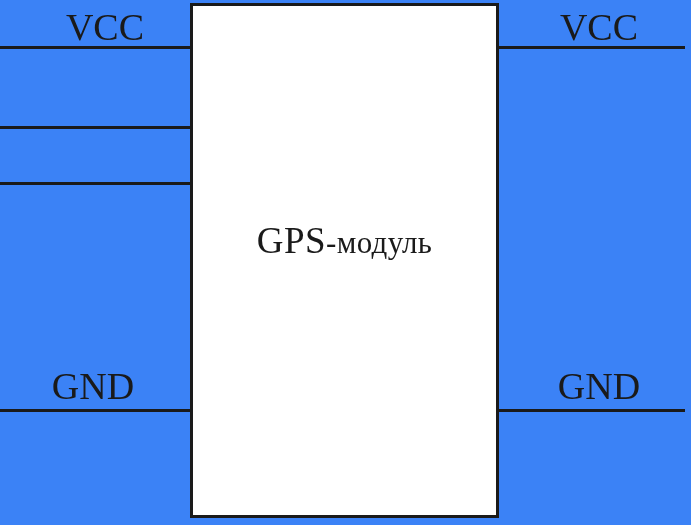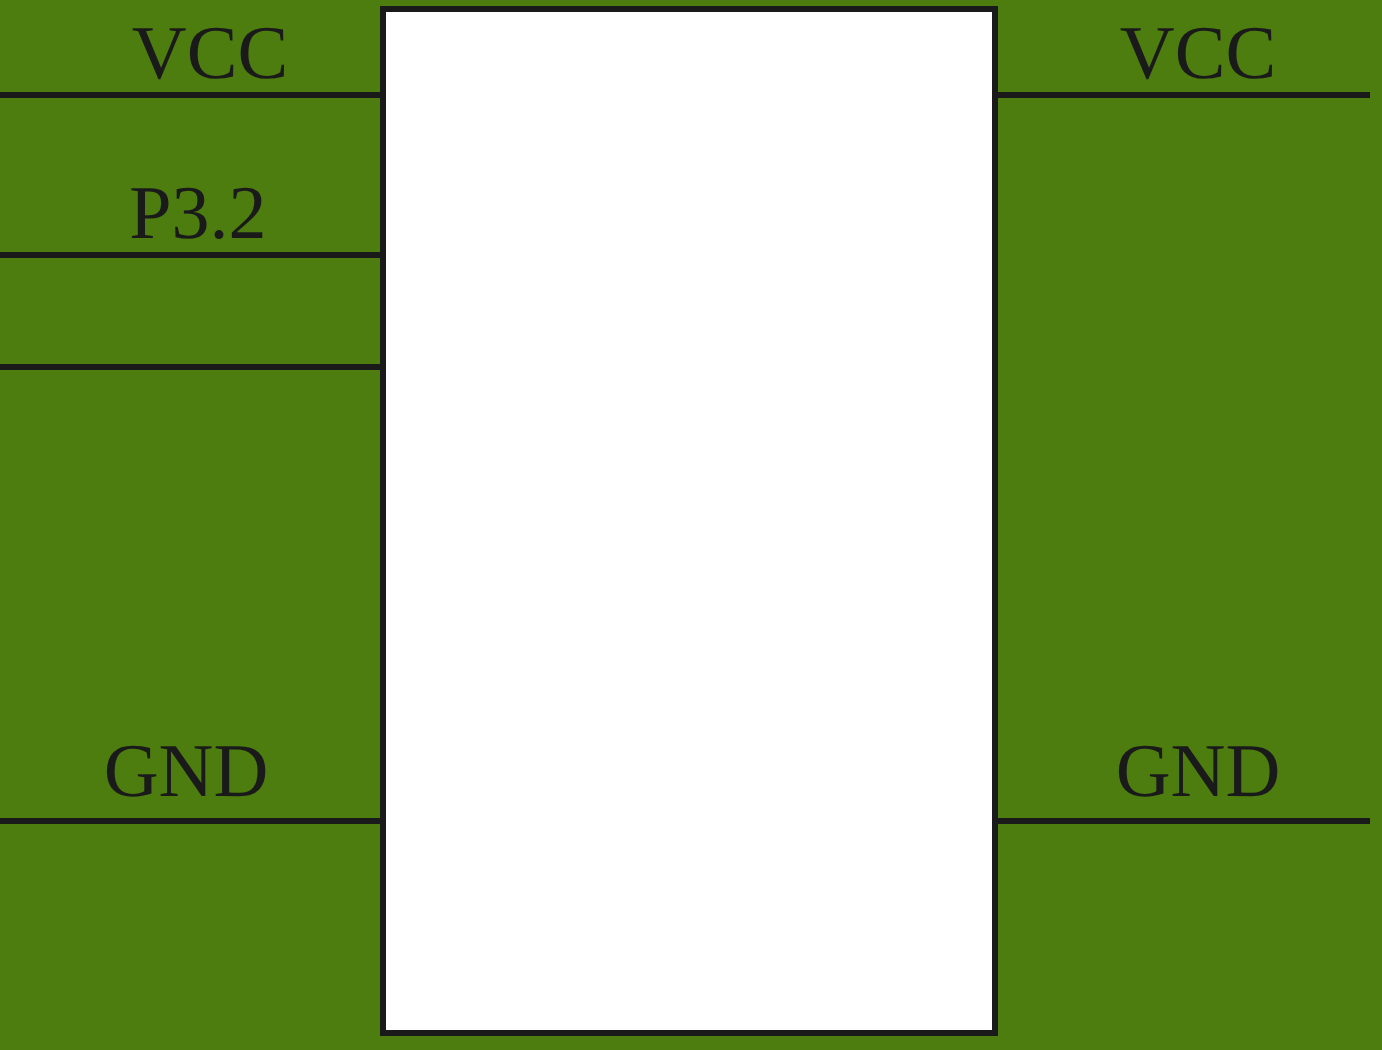"VCC" #diagram-canvas { background: #4d7c0f -> #3b82f6 }
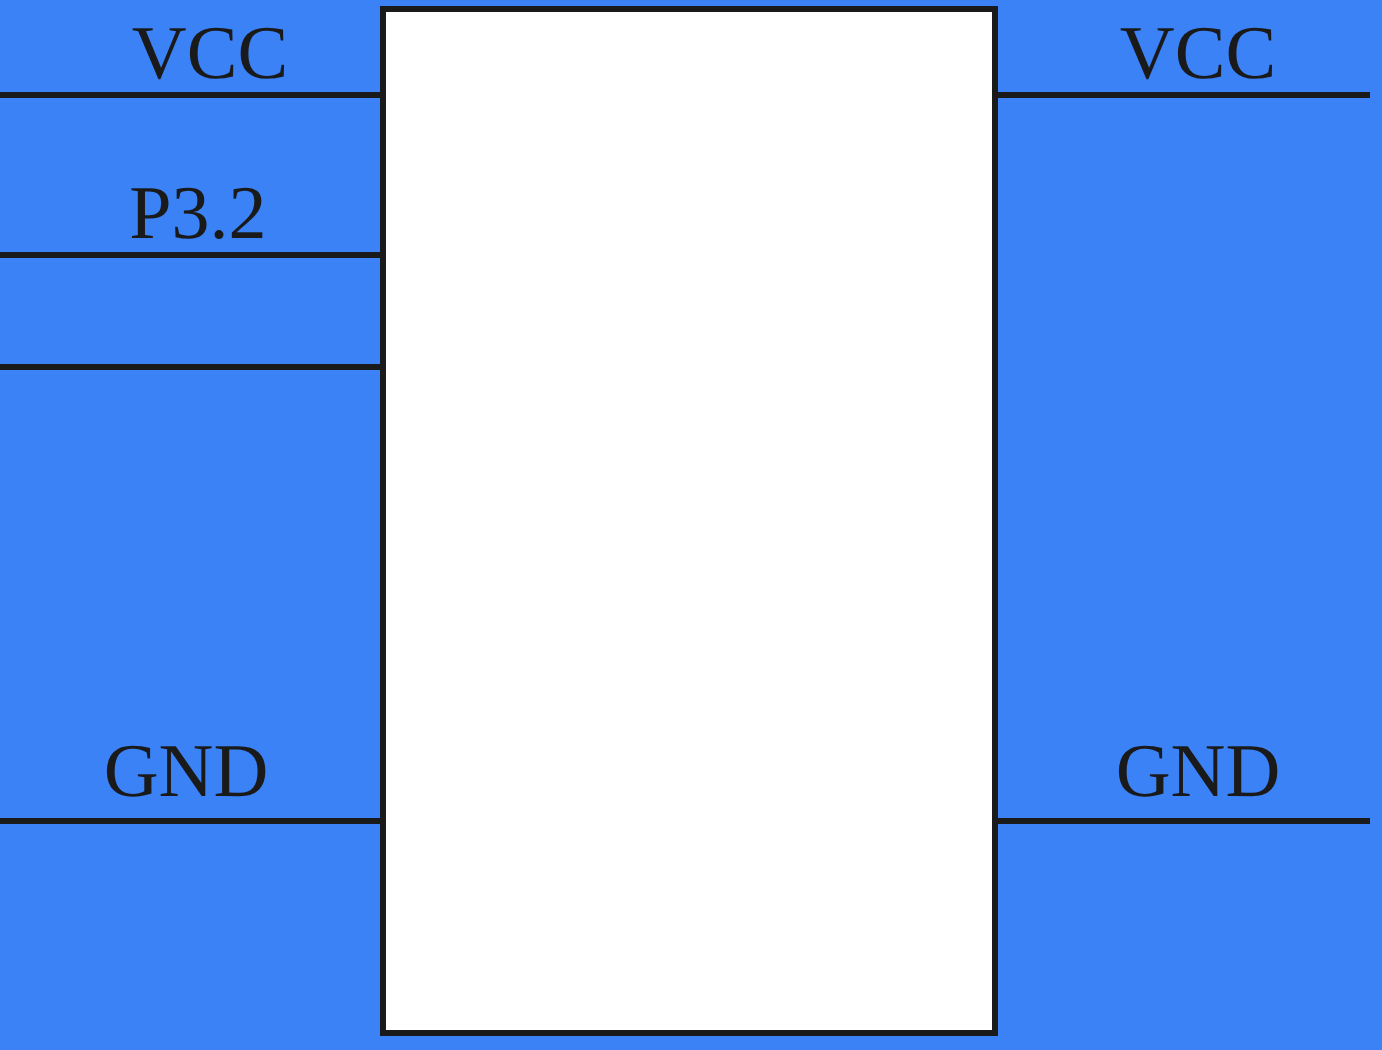"P3.2" div.pin-label { html: <div>P3.2</div> -> none }
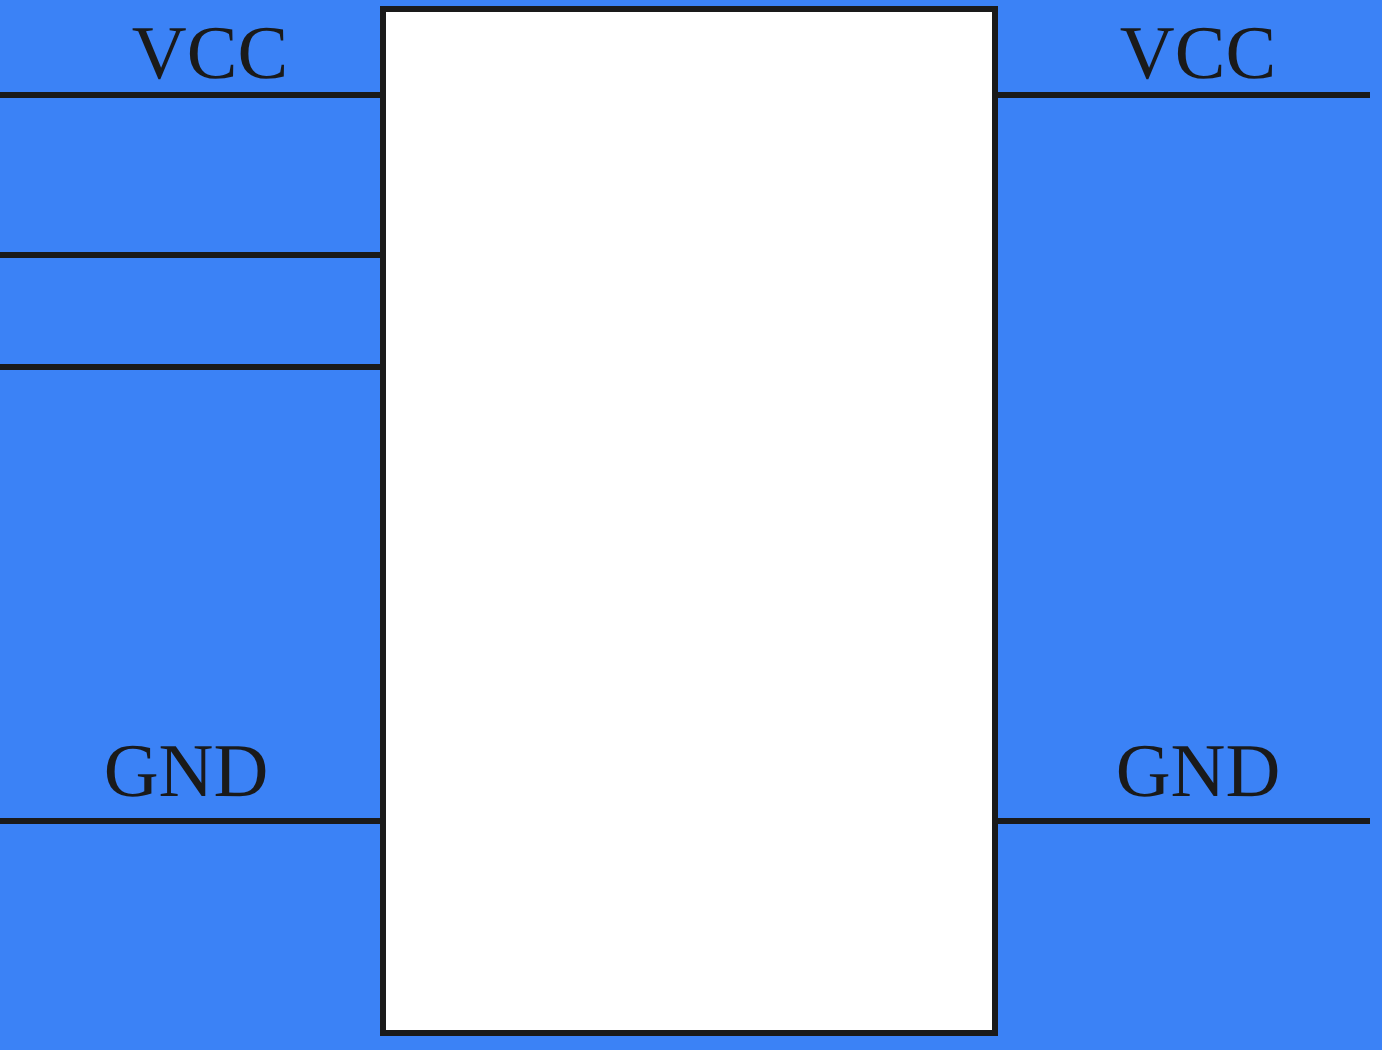"GPS-модуль" div.module-label { html: none -> <div> <span>GPS</span><span>-модуль</span> </div> }
